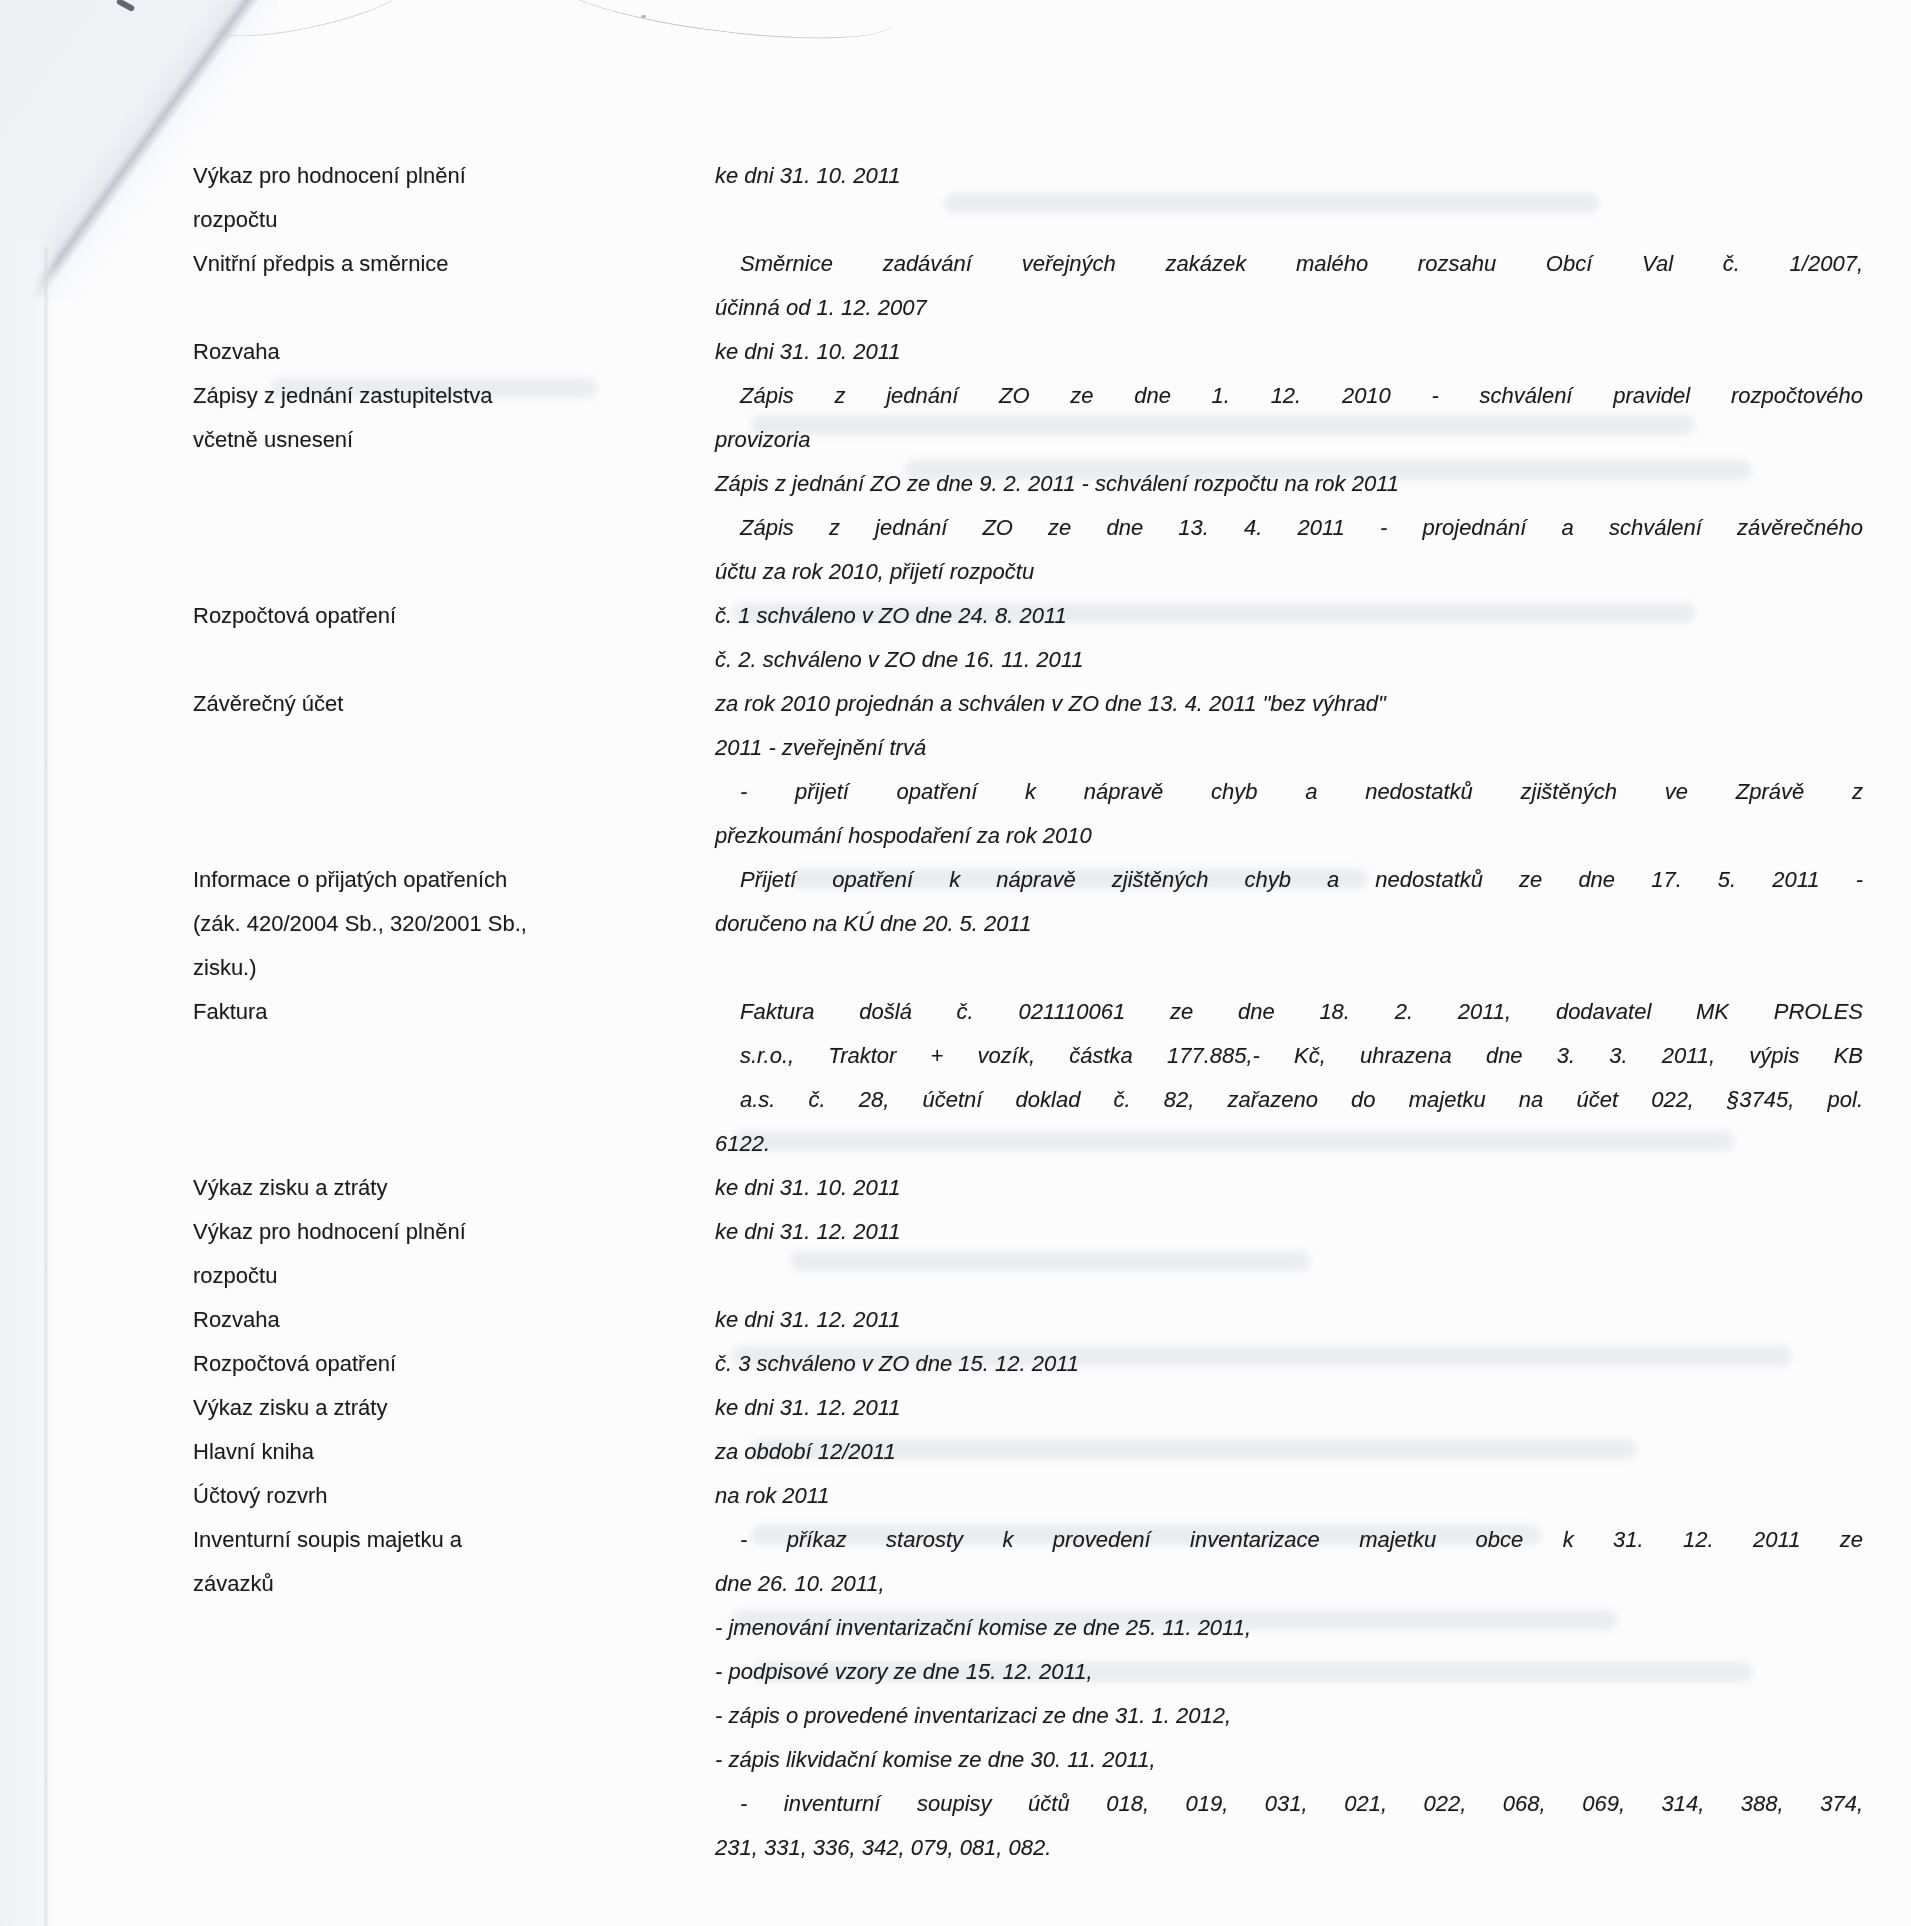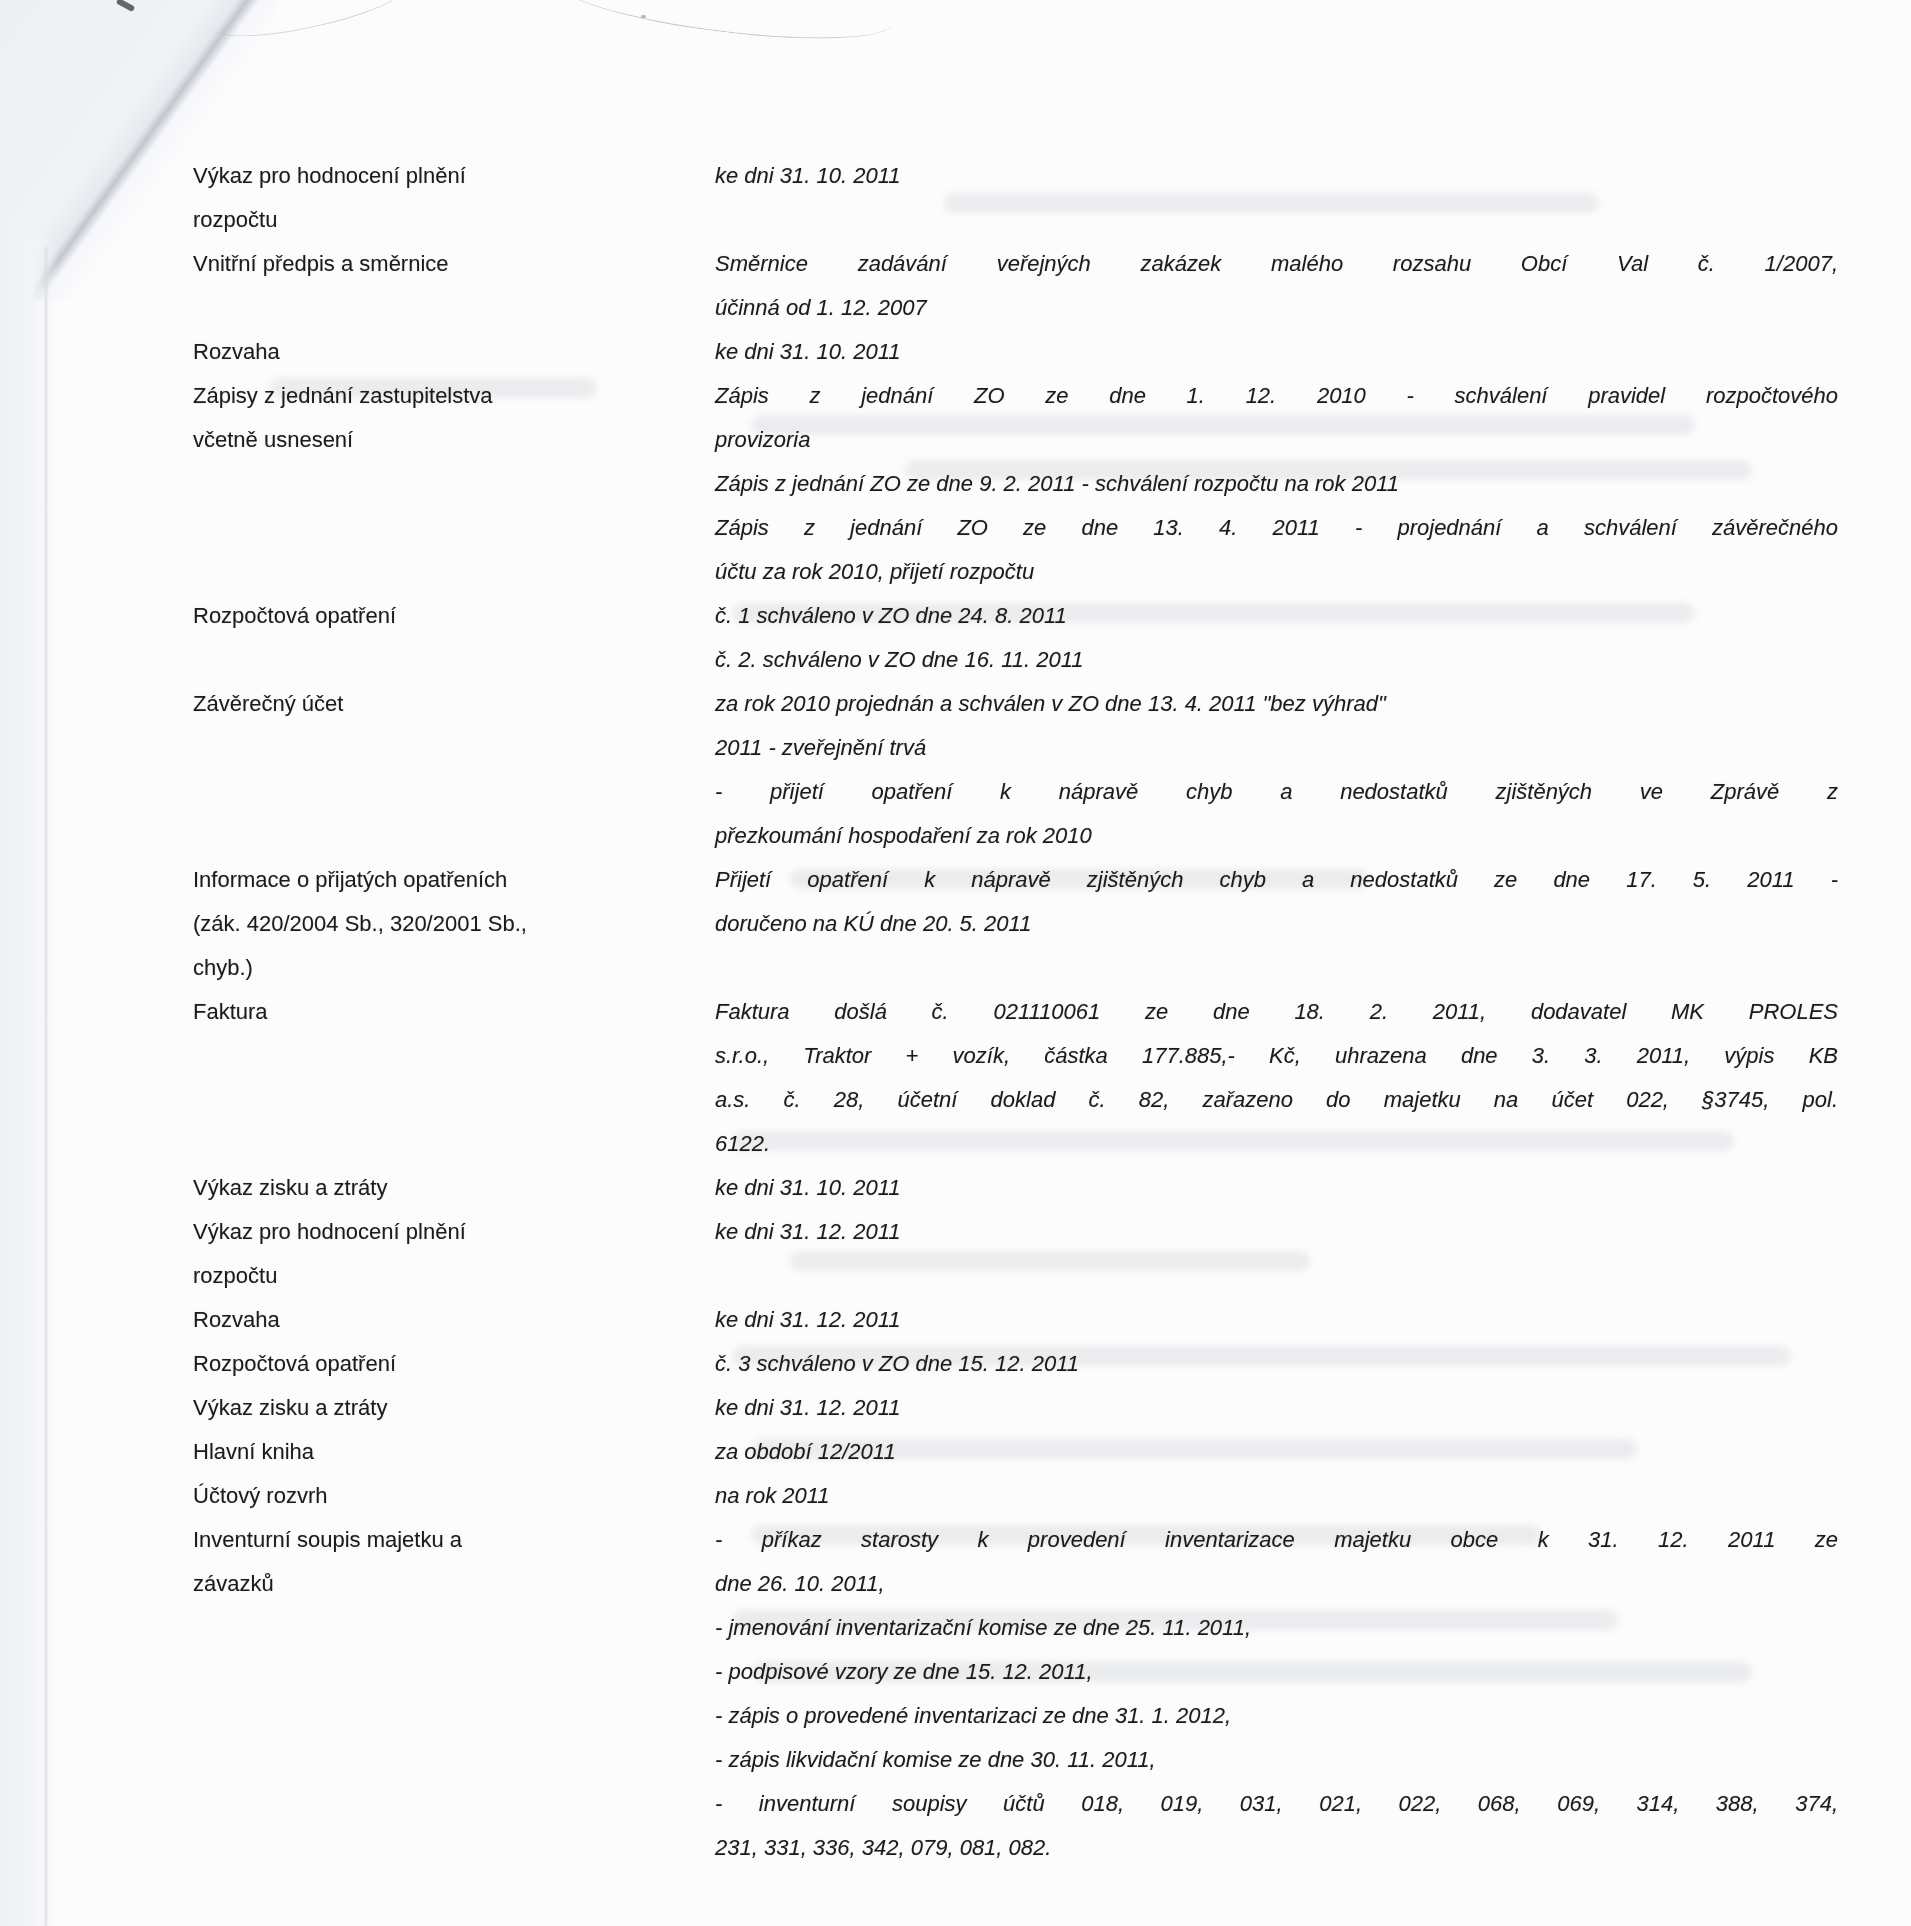"Směrnice zadávání veřejných zakázek" .rcell.j { margin-left: none -> 25px }
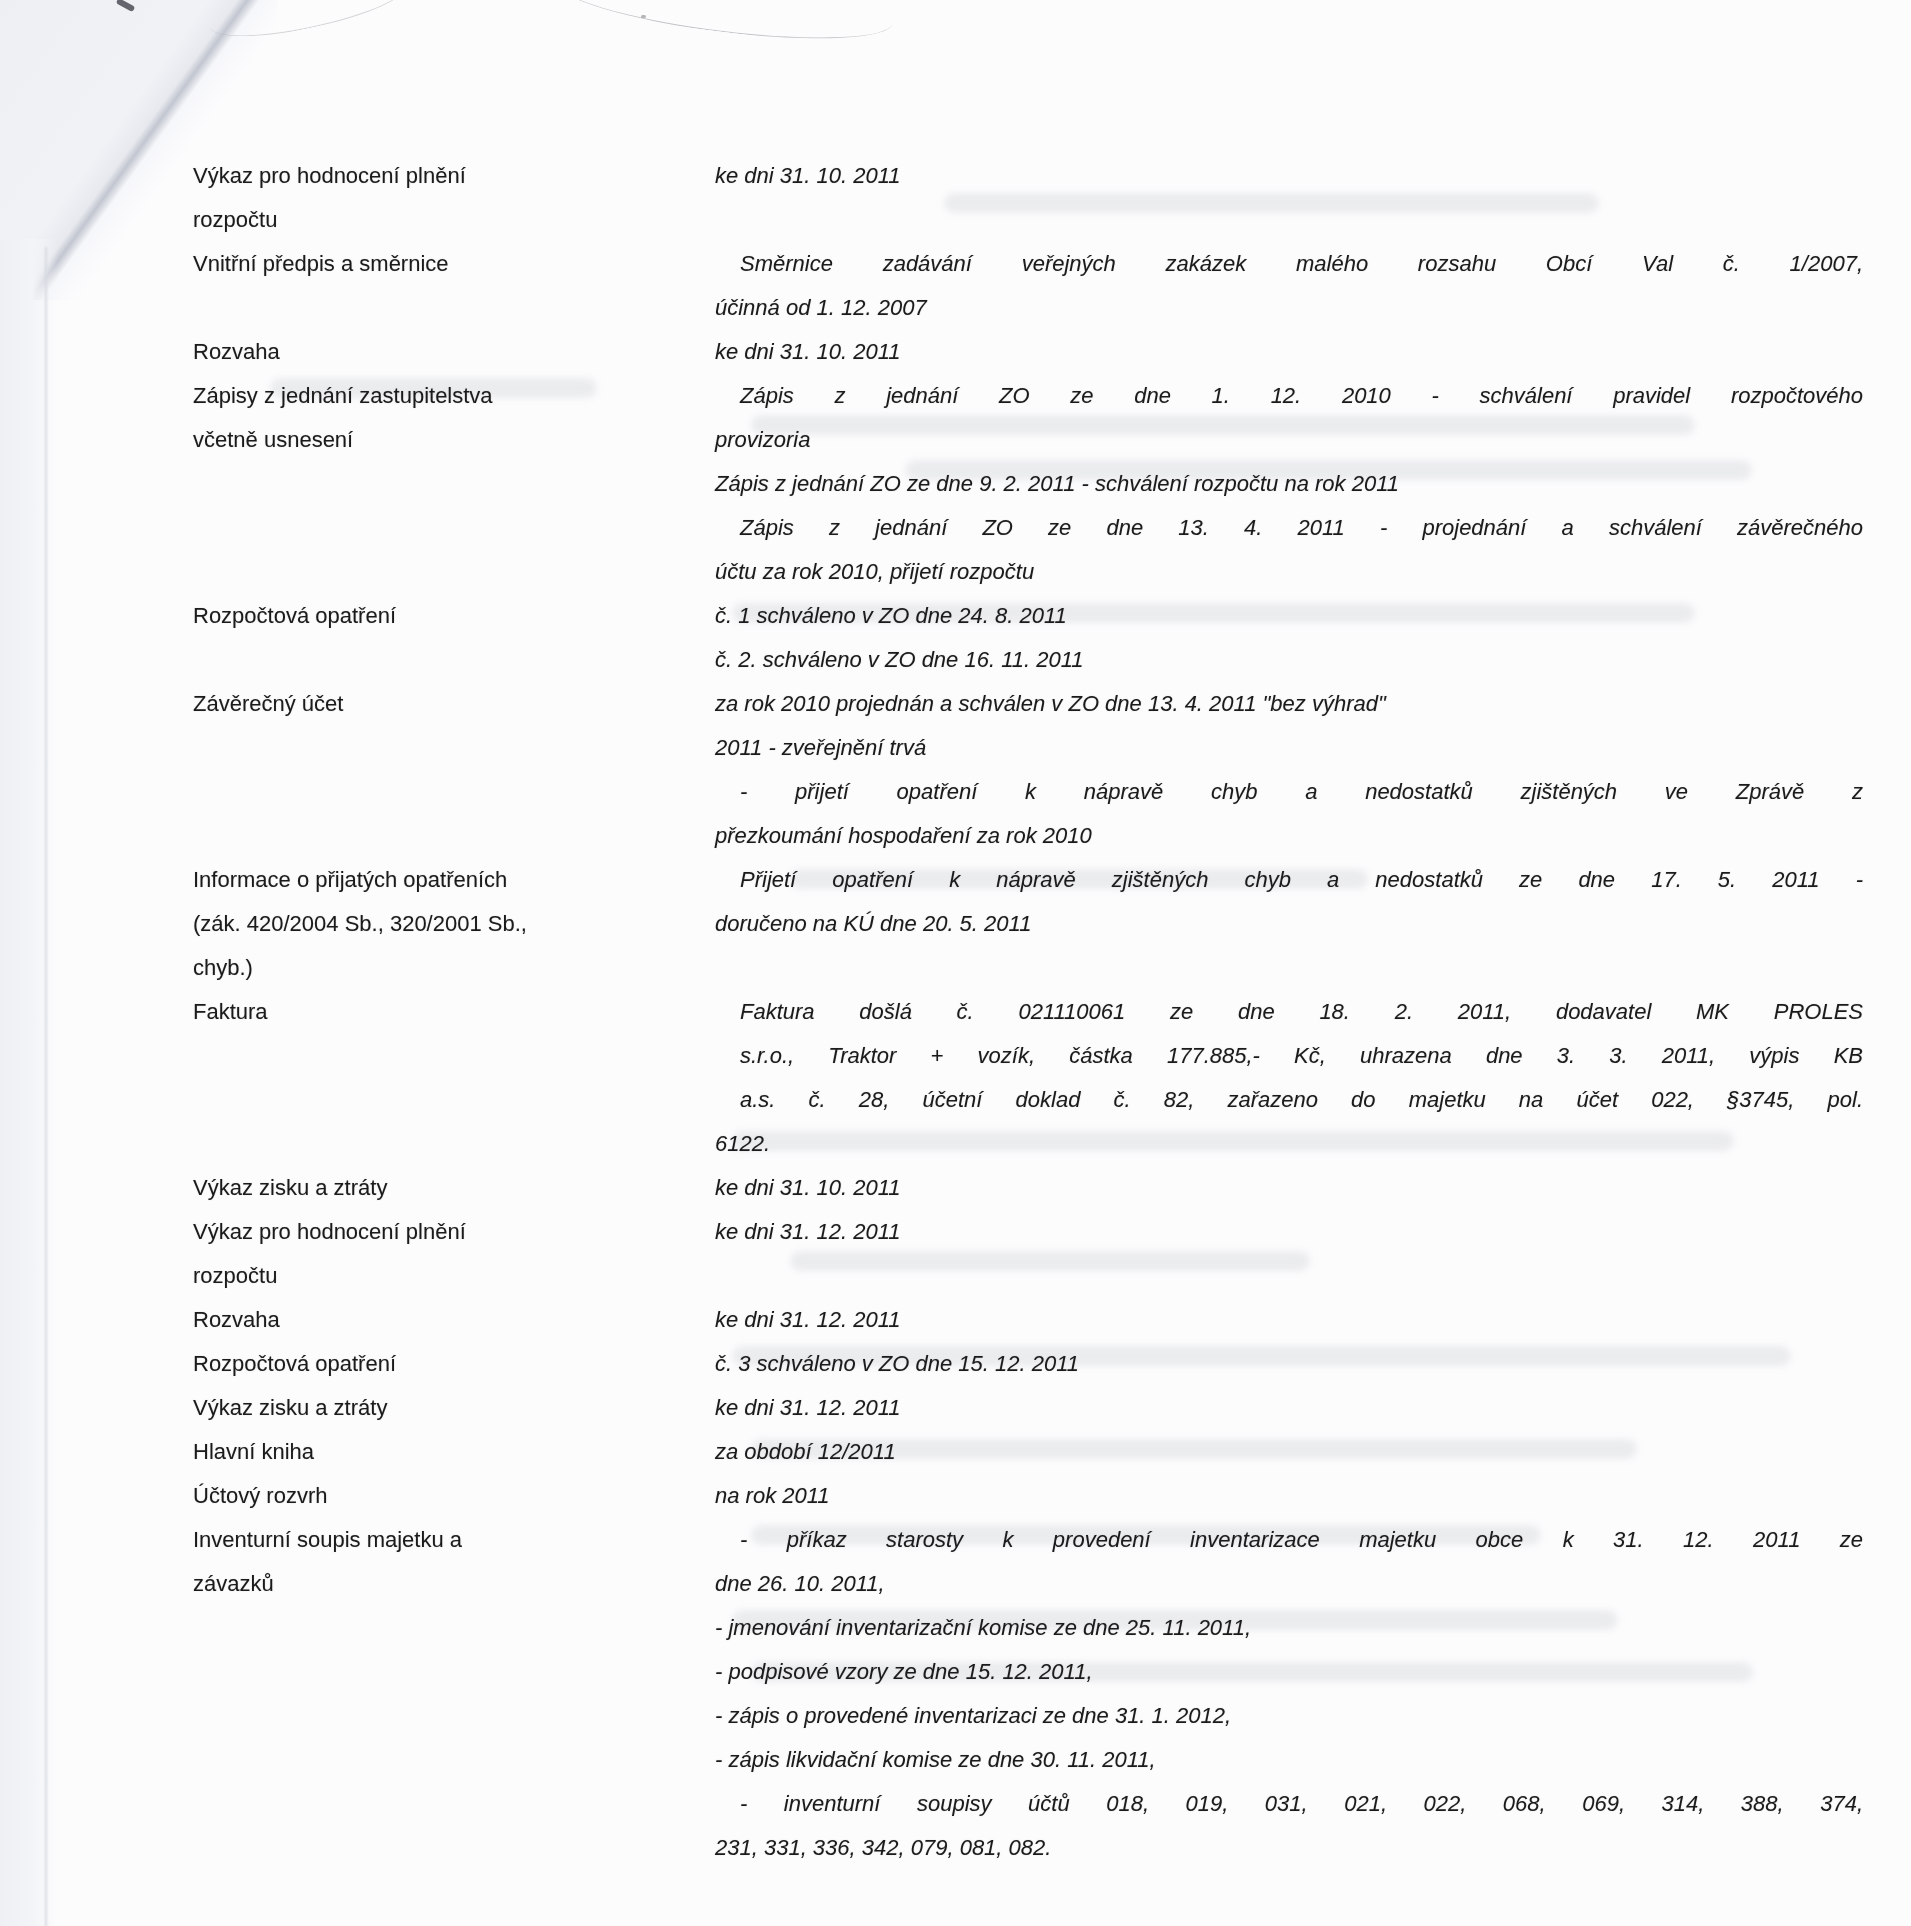"chyb.)" div.lcell { text: chyb -> zisku }
